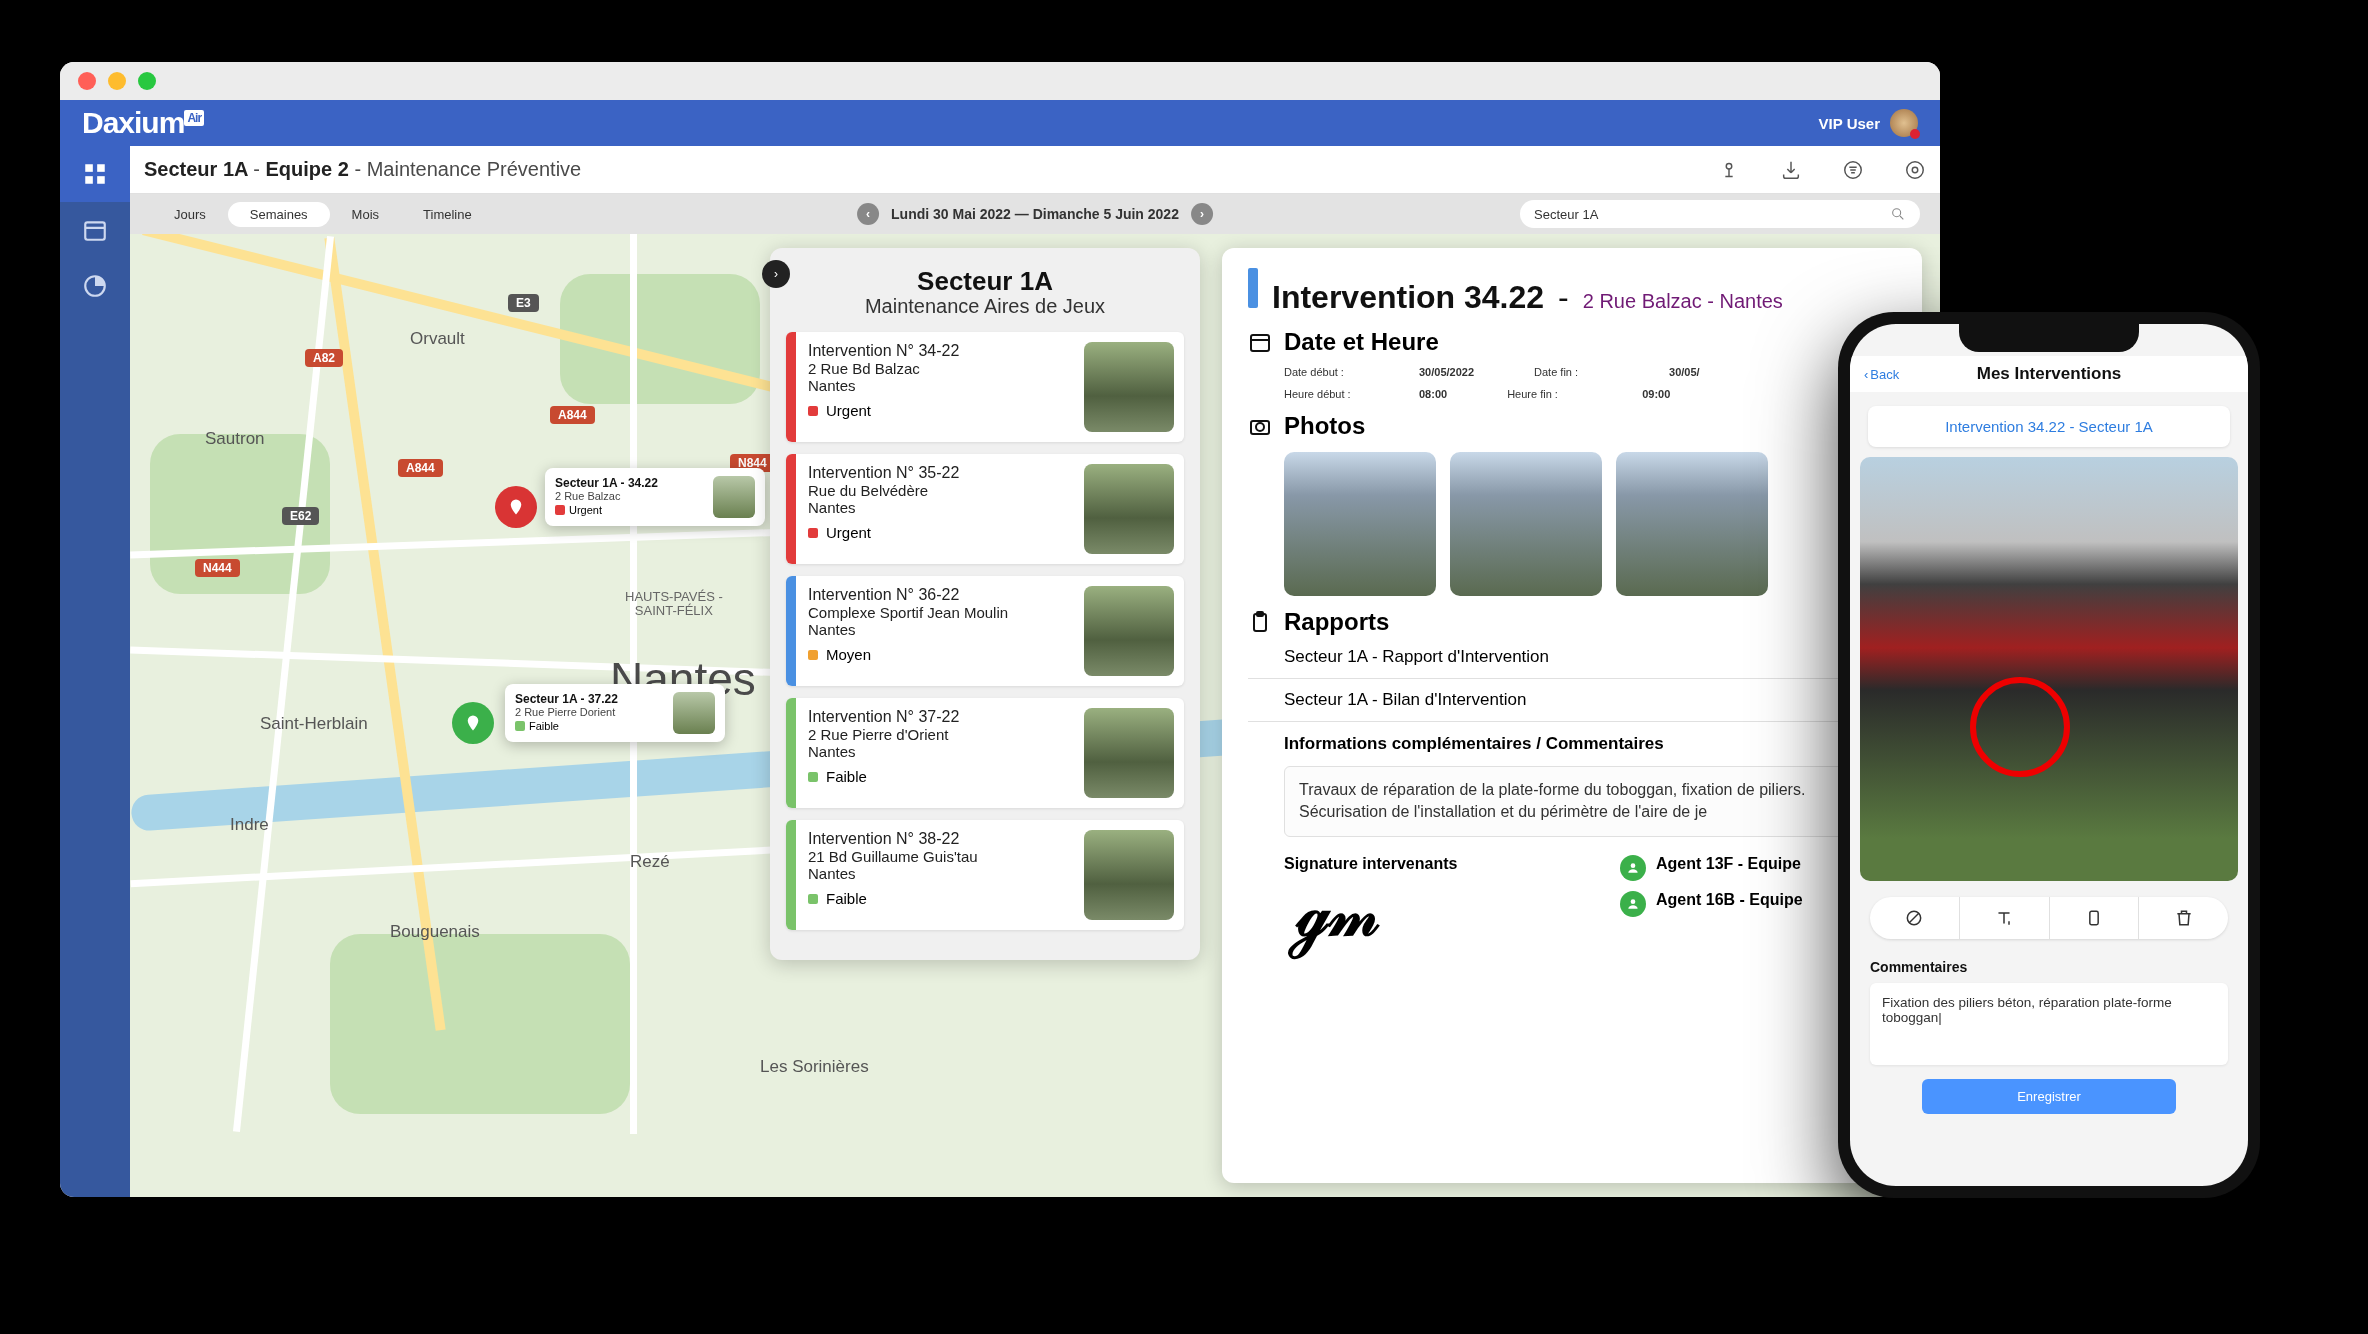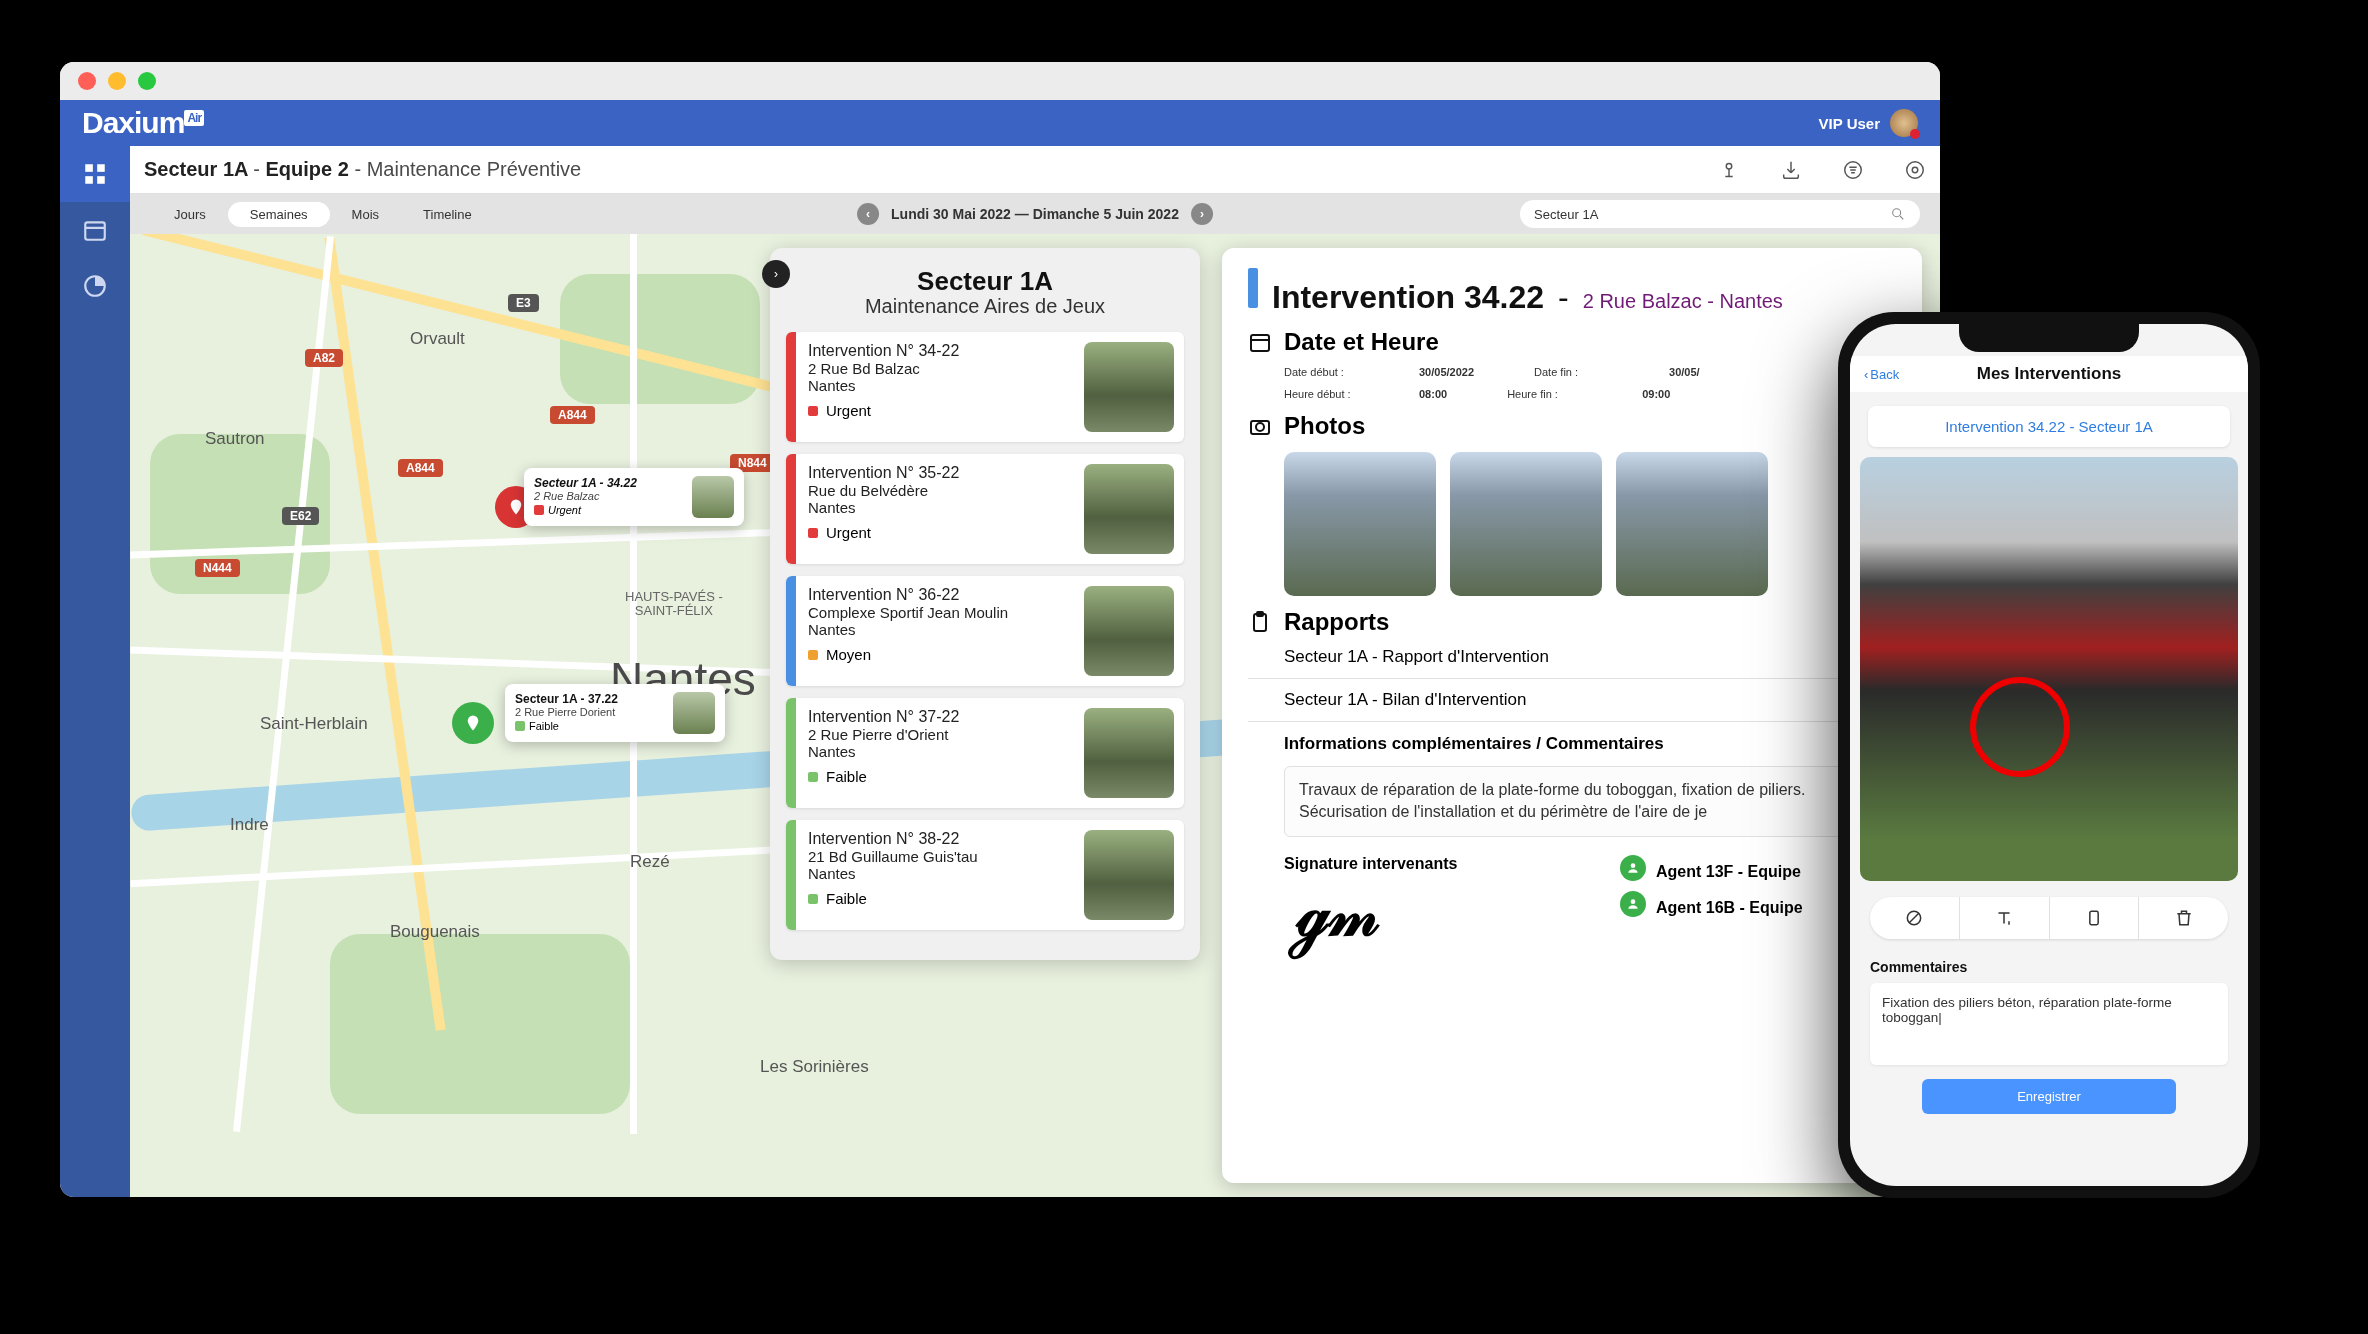"Secteur 1A - 34.22" div.map-callout { font-style: italic -> none; left: 394px -> 415px }
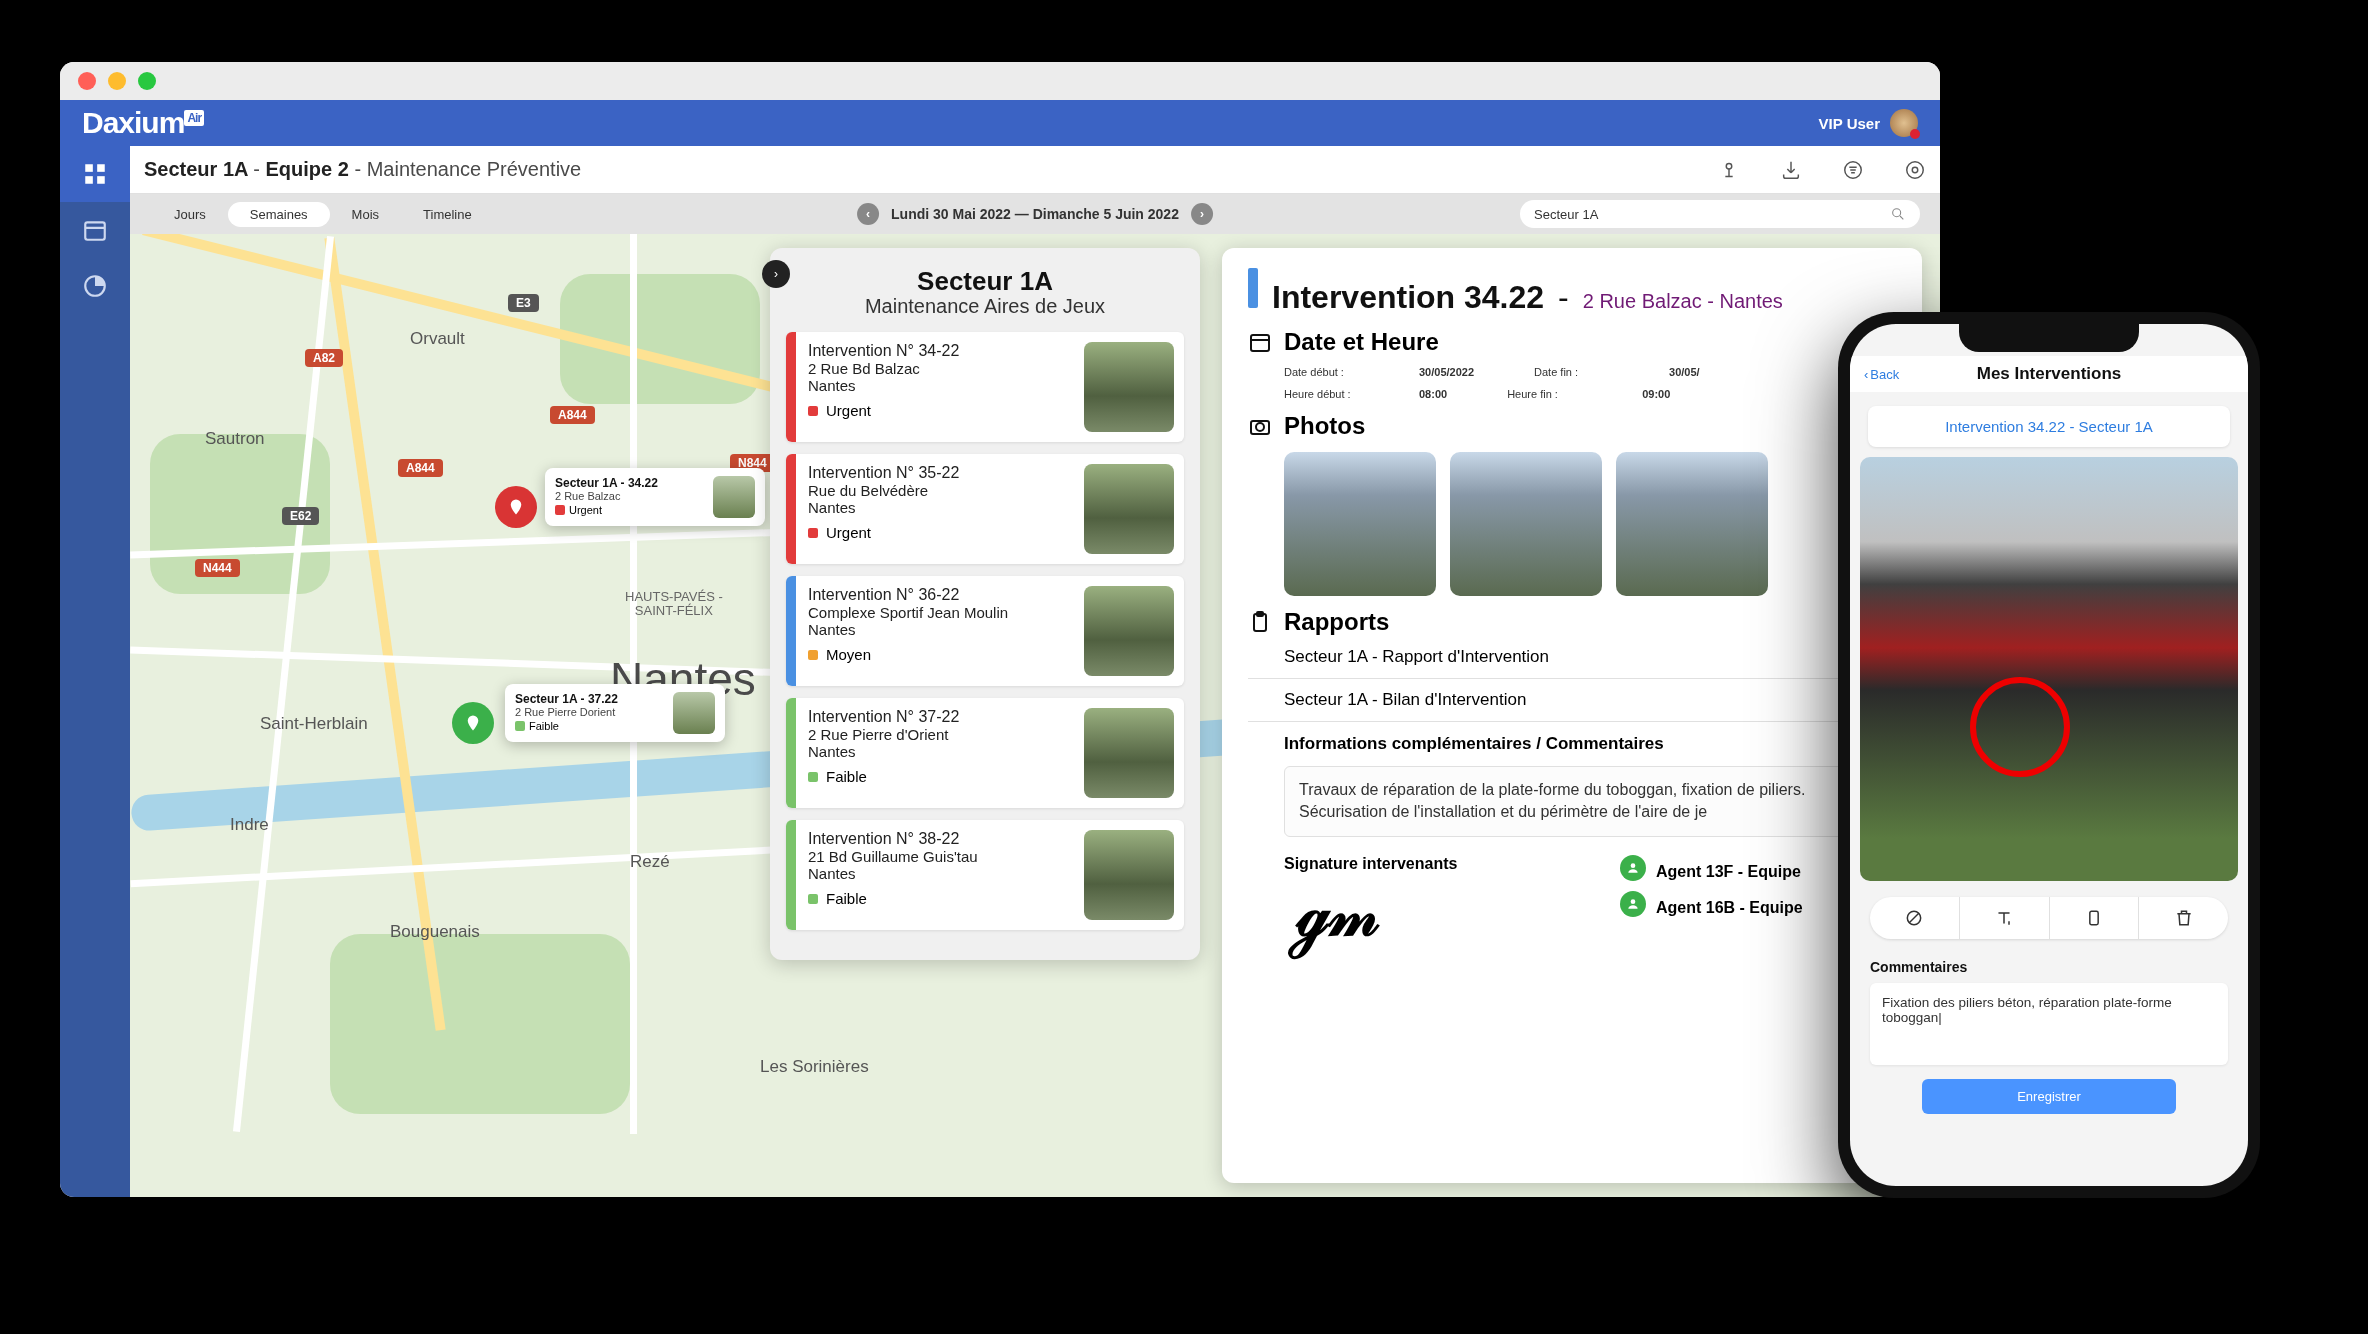"Agent 13F - Equipe" .agent-row { align-items: flex-end -> flex-start }
